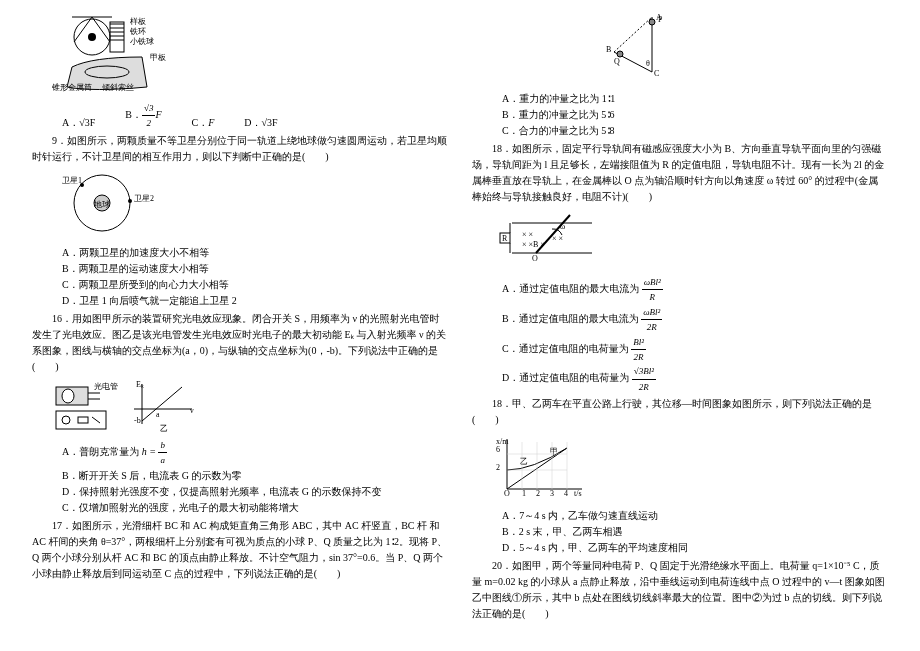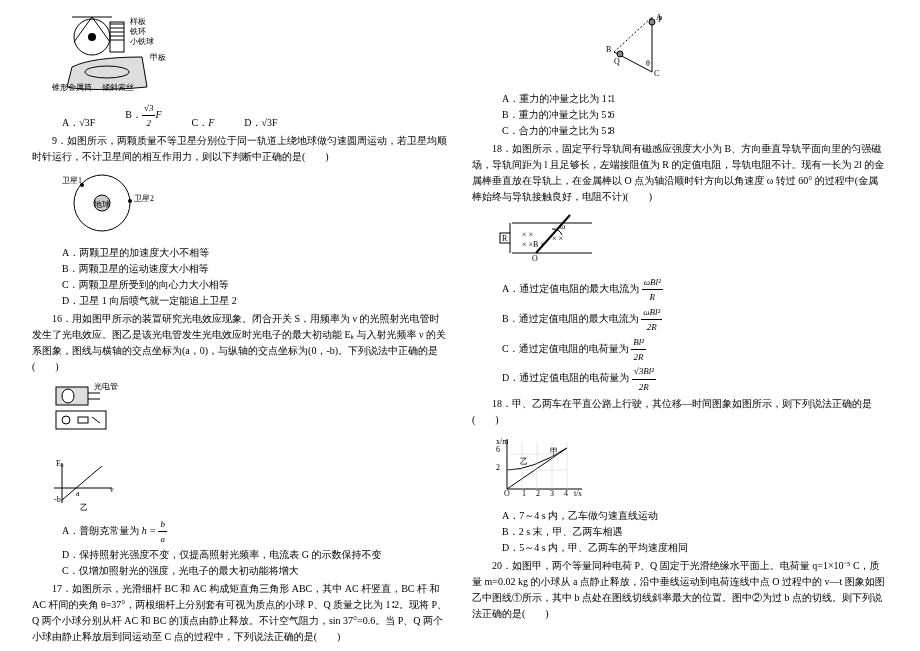"光电管" div.figure { flex-direction: column -> none; gap: 24px -> 10px }
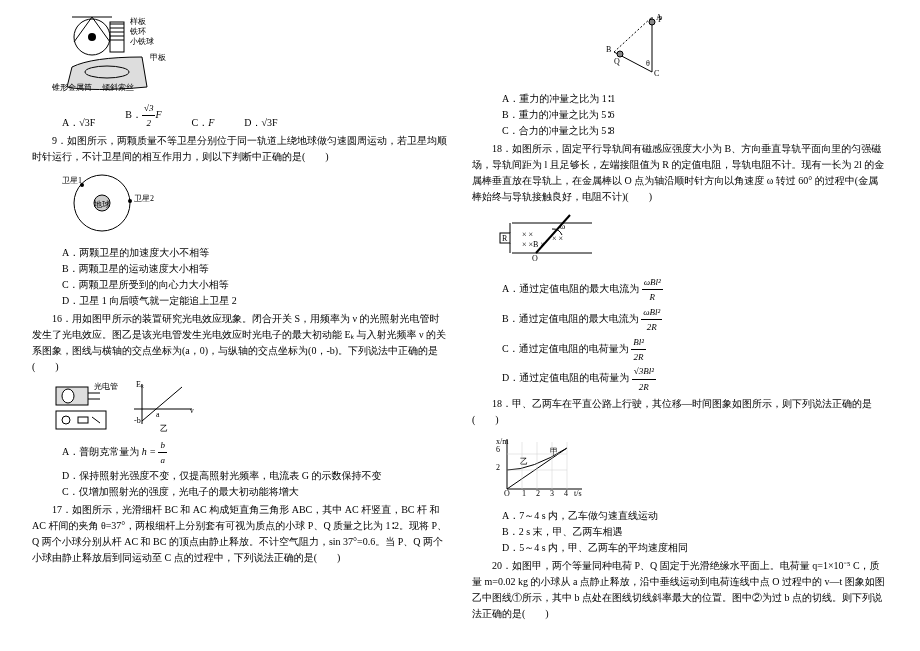"B．断开开关 S 后，电流表 G 的示数为零" p.sub-option { html: none -> <p>B．断开开关 S 后，电流表 G 的示数为零</p> }
